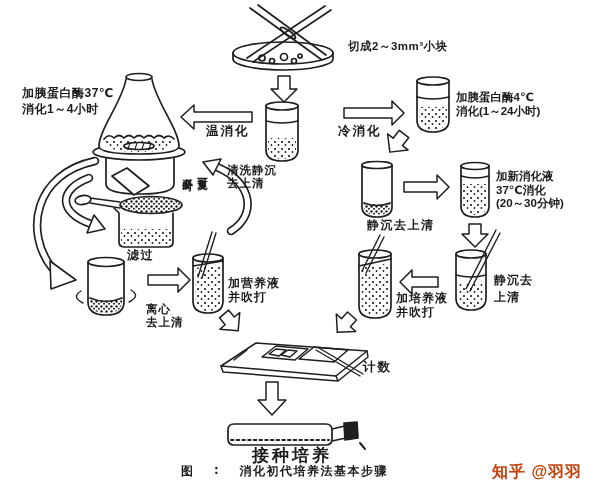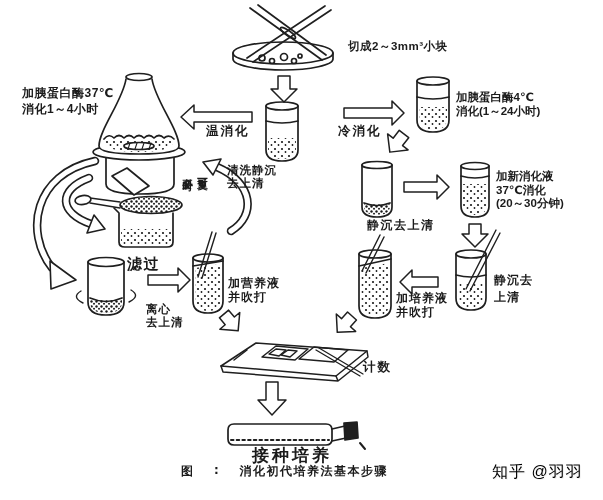"滤过" div.lbl { font-size: 15px -> 12px; top: 255px -> 249px }
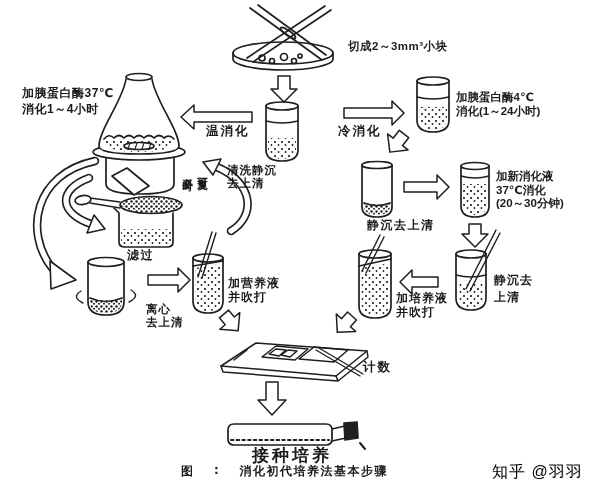"知乎 @羽羽" .watermark { color: #000000 -> #c2410c; font-weight: normal -> bold }
